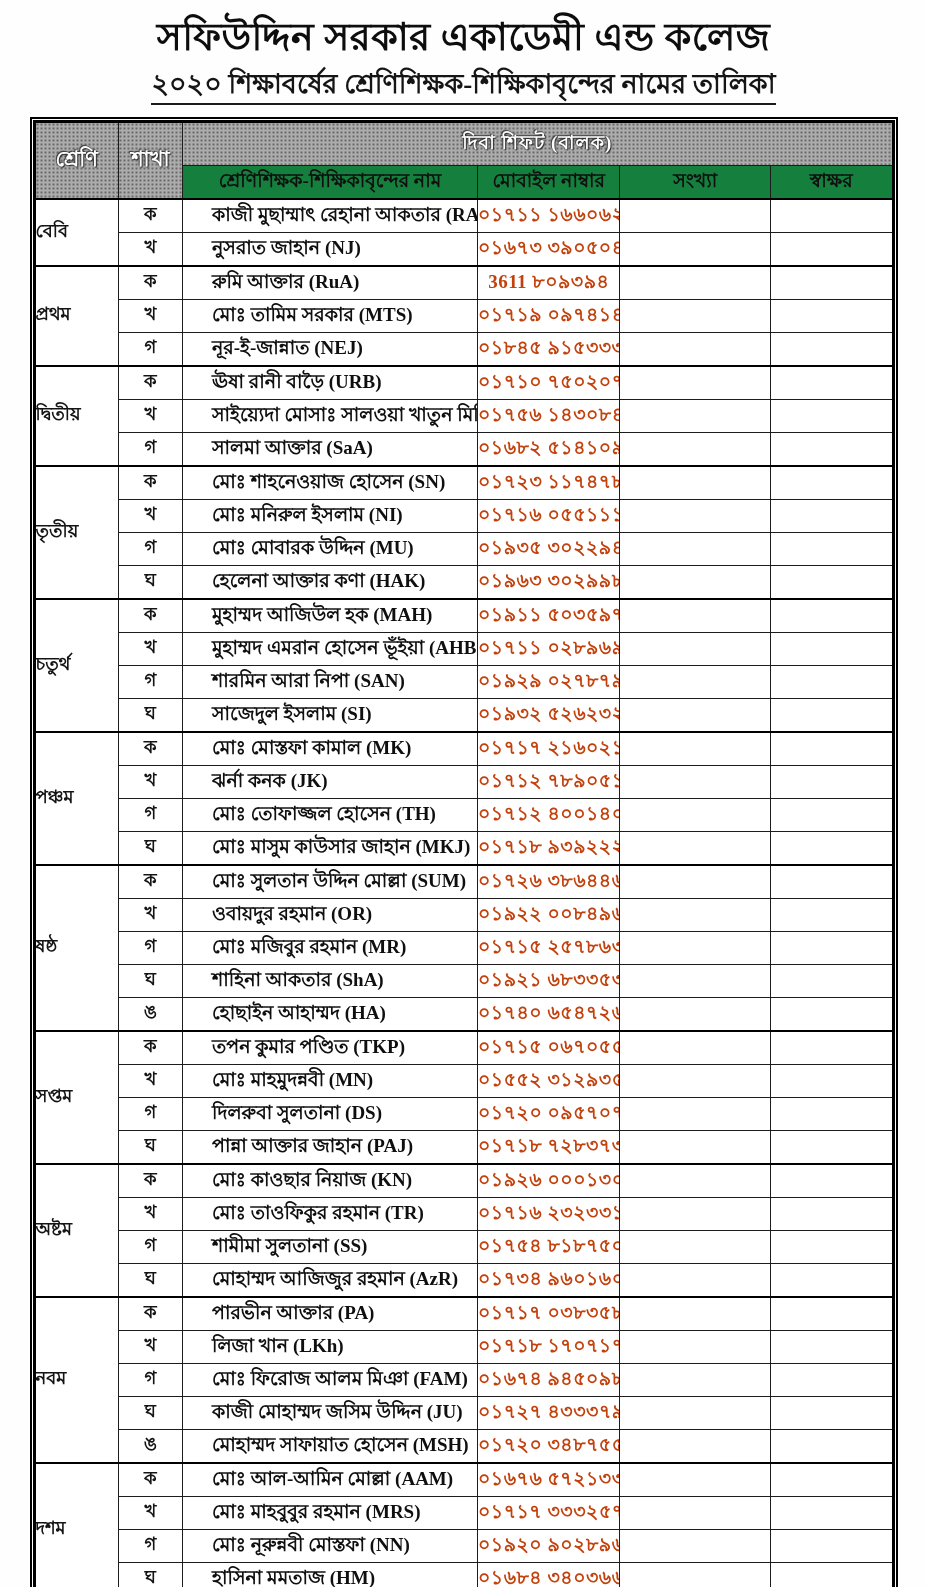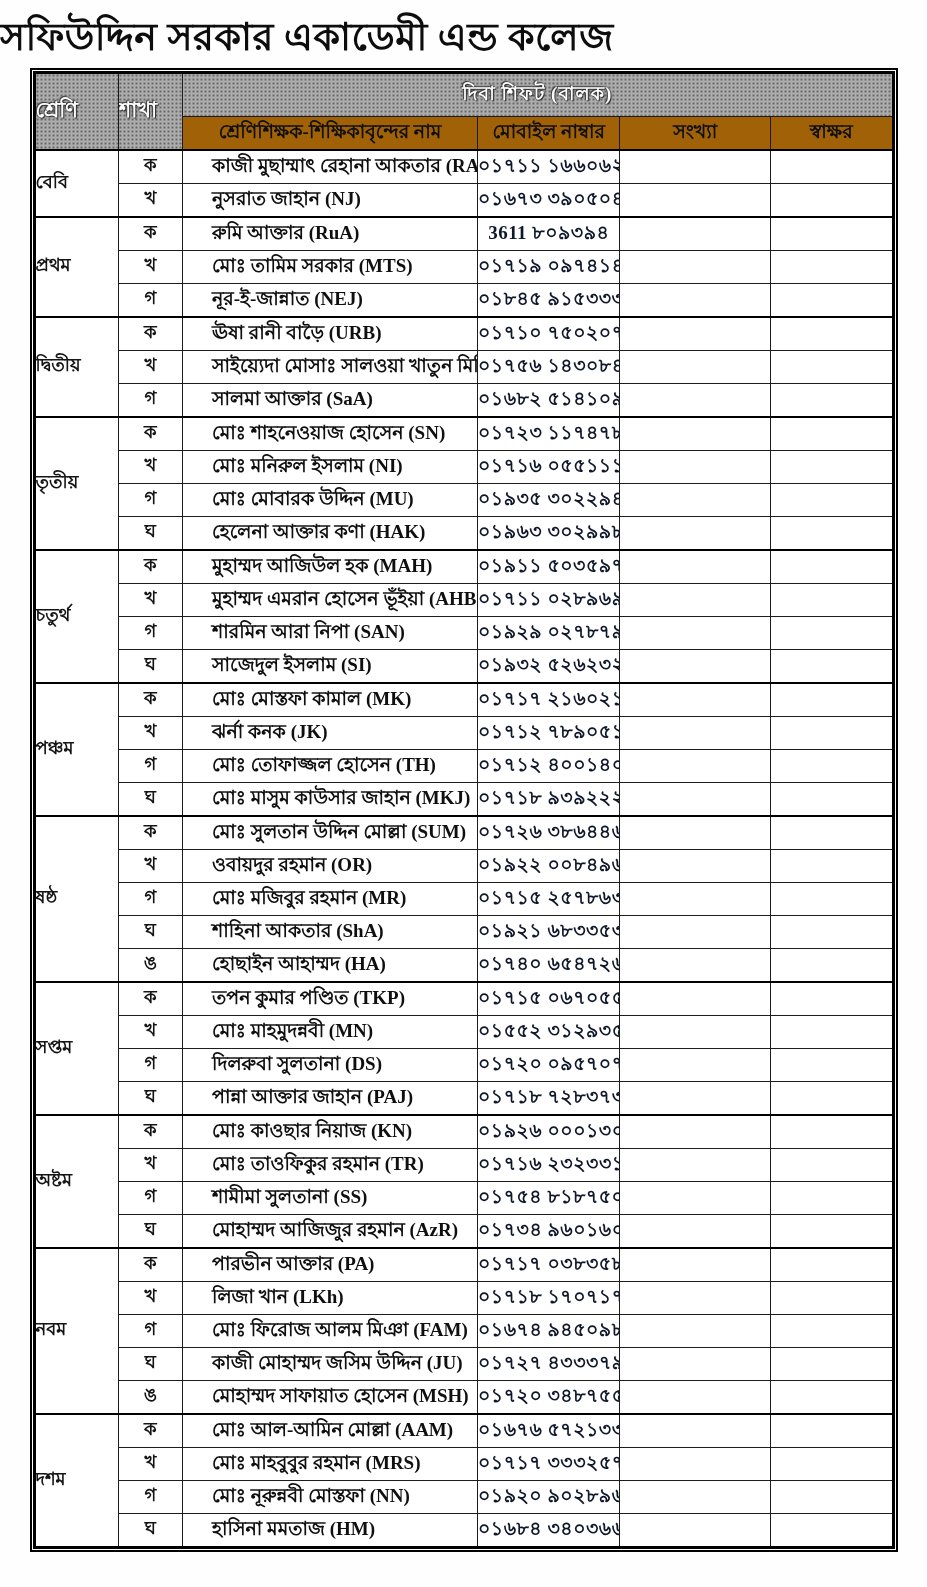"সফিউদ্দিন সরকার একাডেমী এন্ড কলেজ" .doc-title { text-align: none -> center }
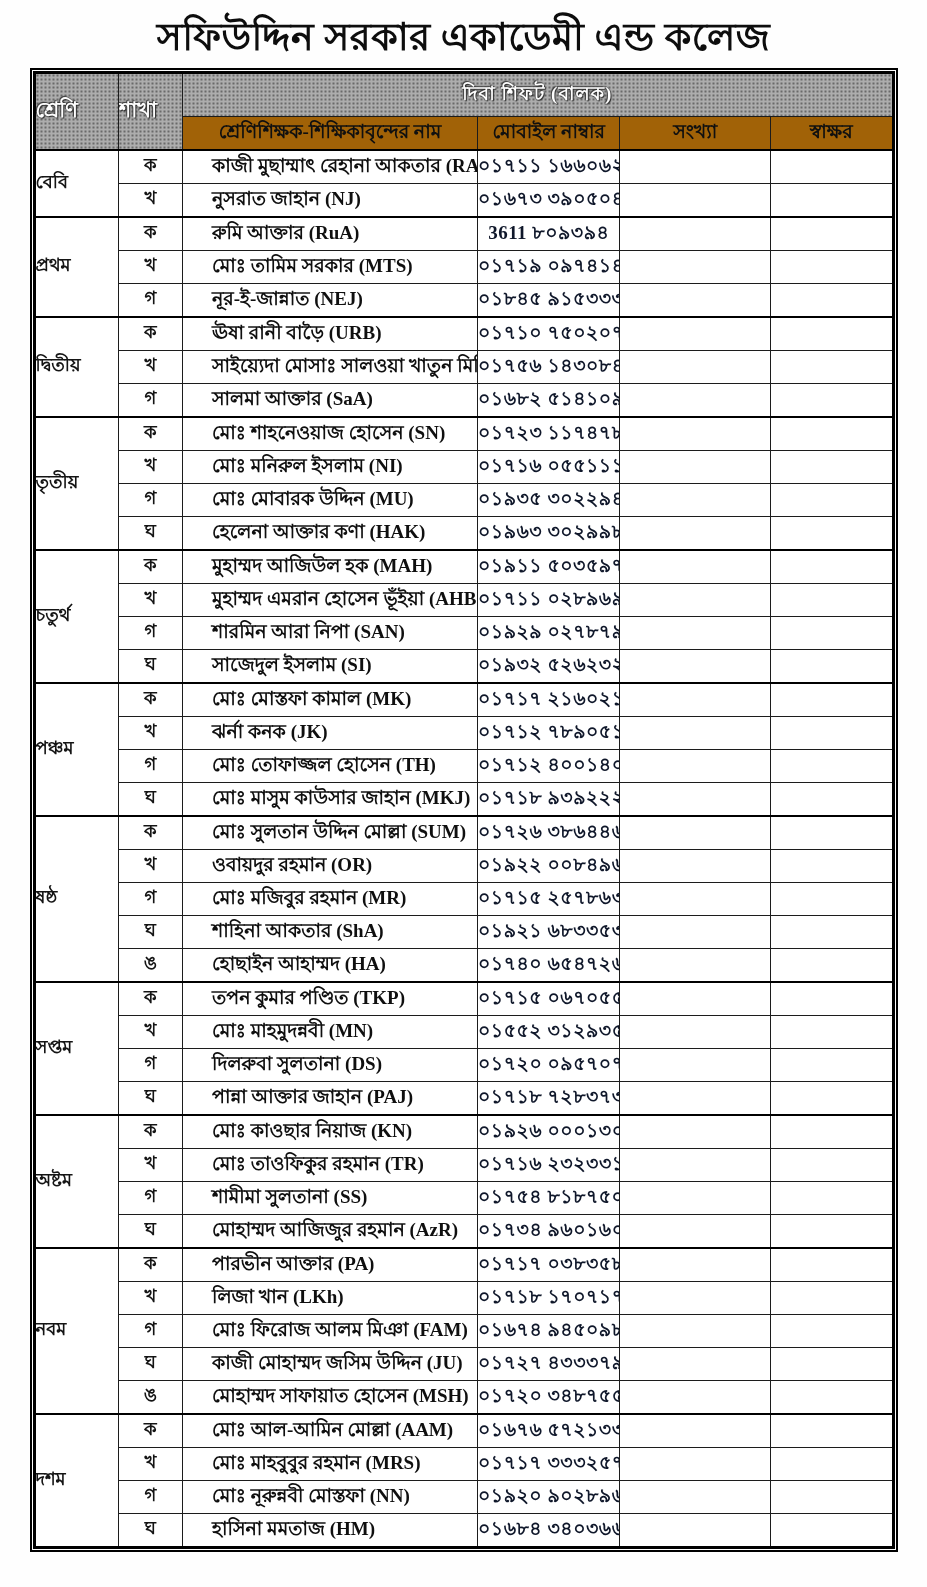"২০২০ শিক্ষাবর্ষের" div.doc-subtitle-wrap { html: none -> <div> <span>২০২০ শিক্ষাবর্ষের শ্রেণিশিক্ষক-শিক্ষিকাবৃন্দের নামের তালিকা</span> </div> }
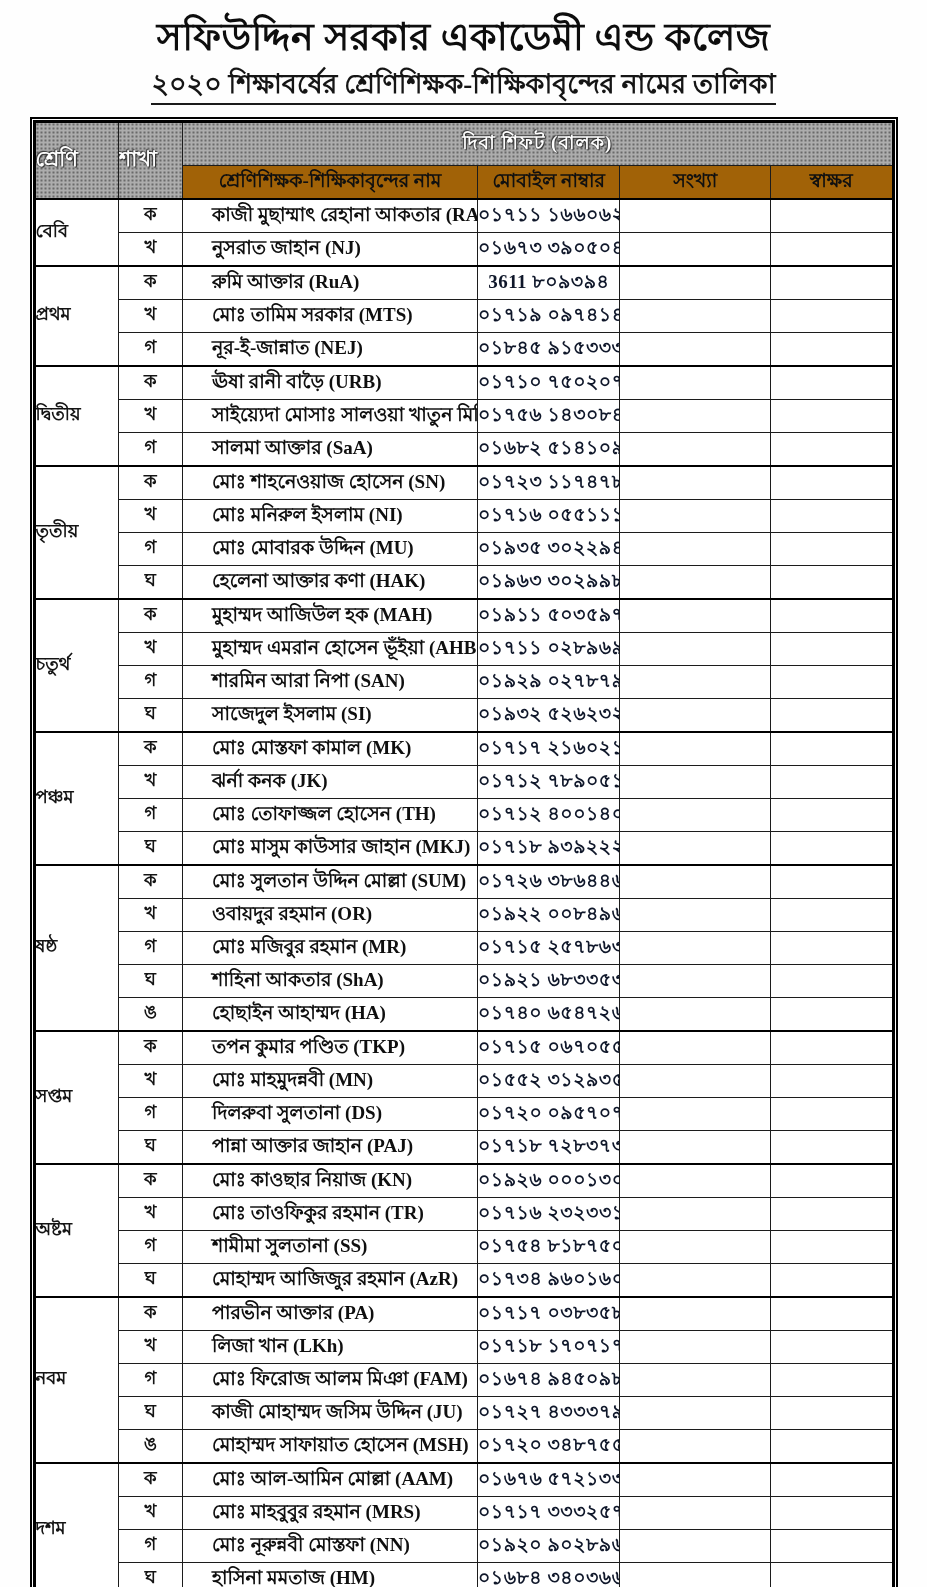"শ্রেণি" th.corner-h { text-align: left -> center }
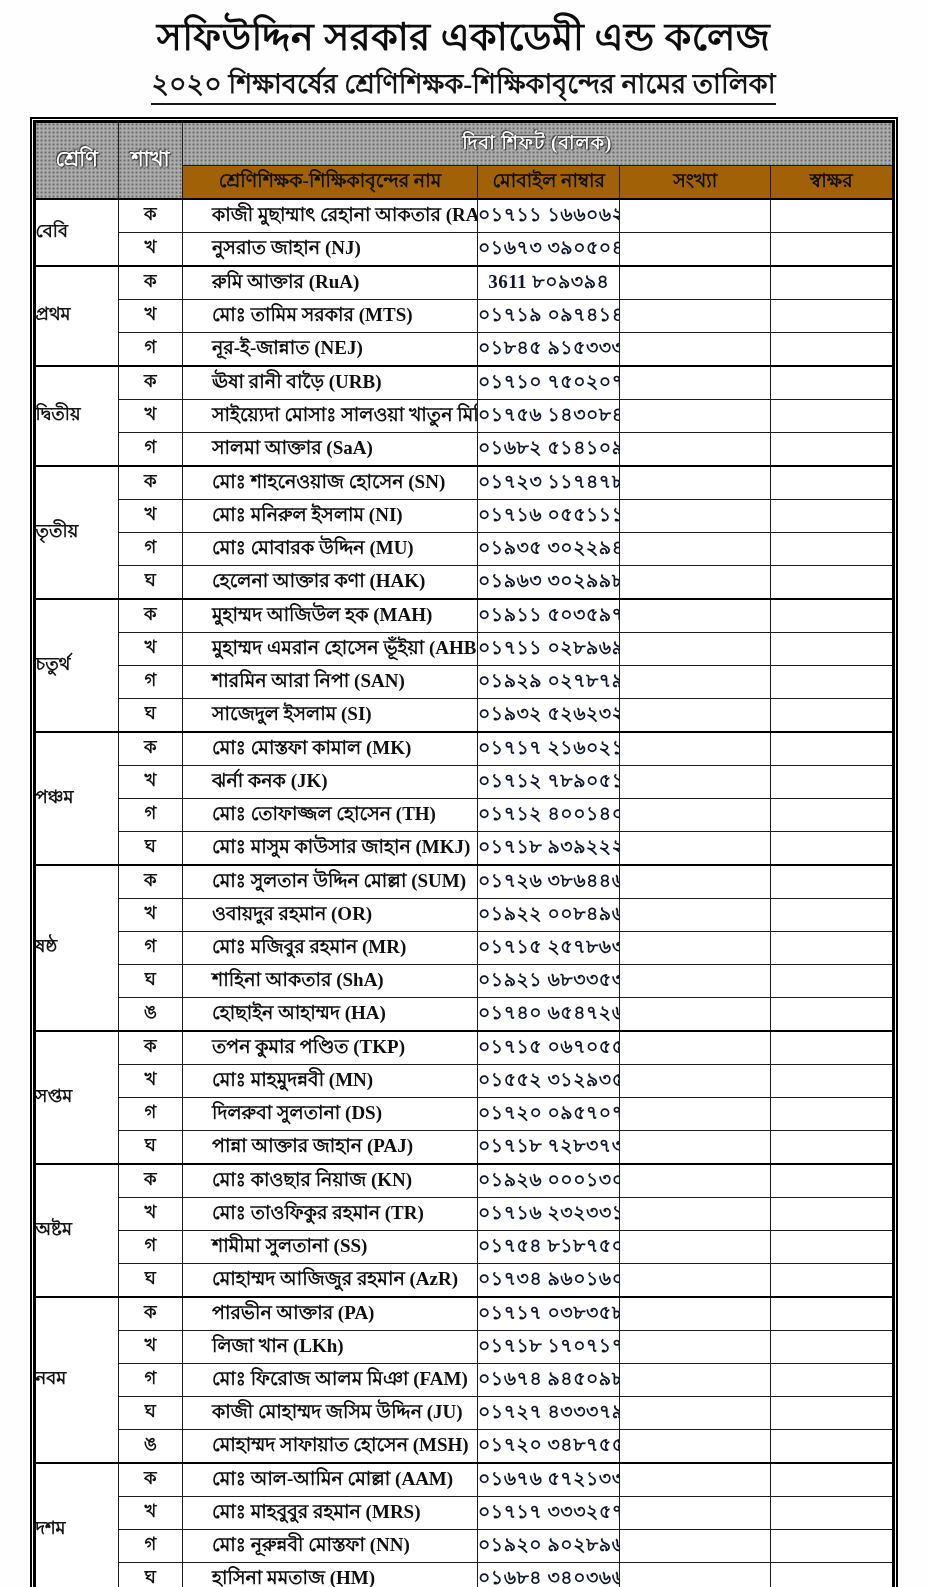"শ্রেণিশিক্ষক-শিক্ষিকাবৃন্দের নাম" th.sub-h { background: #a16207 -> #15803d }
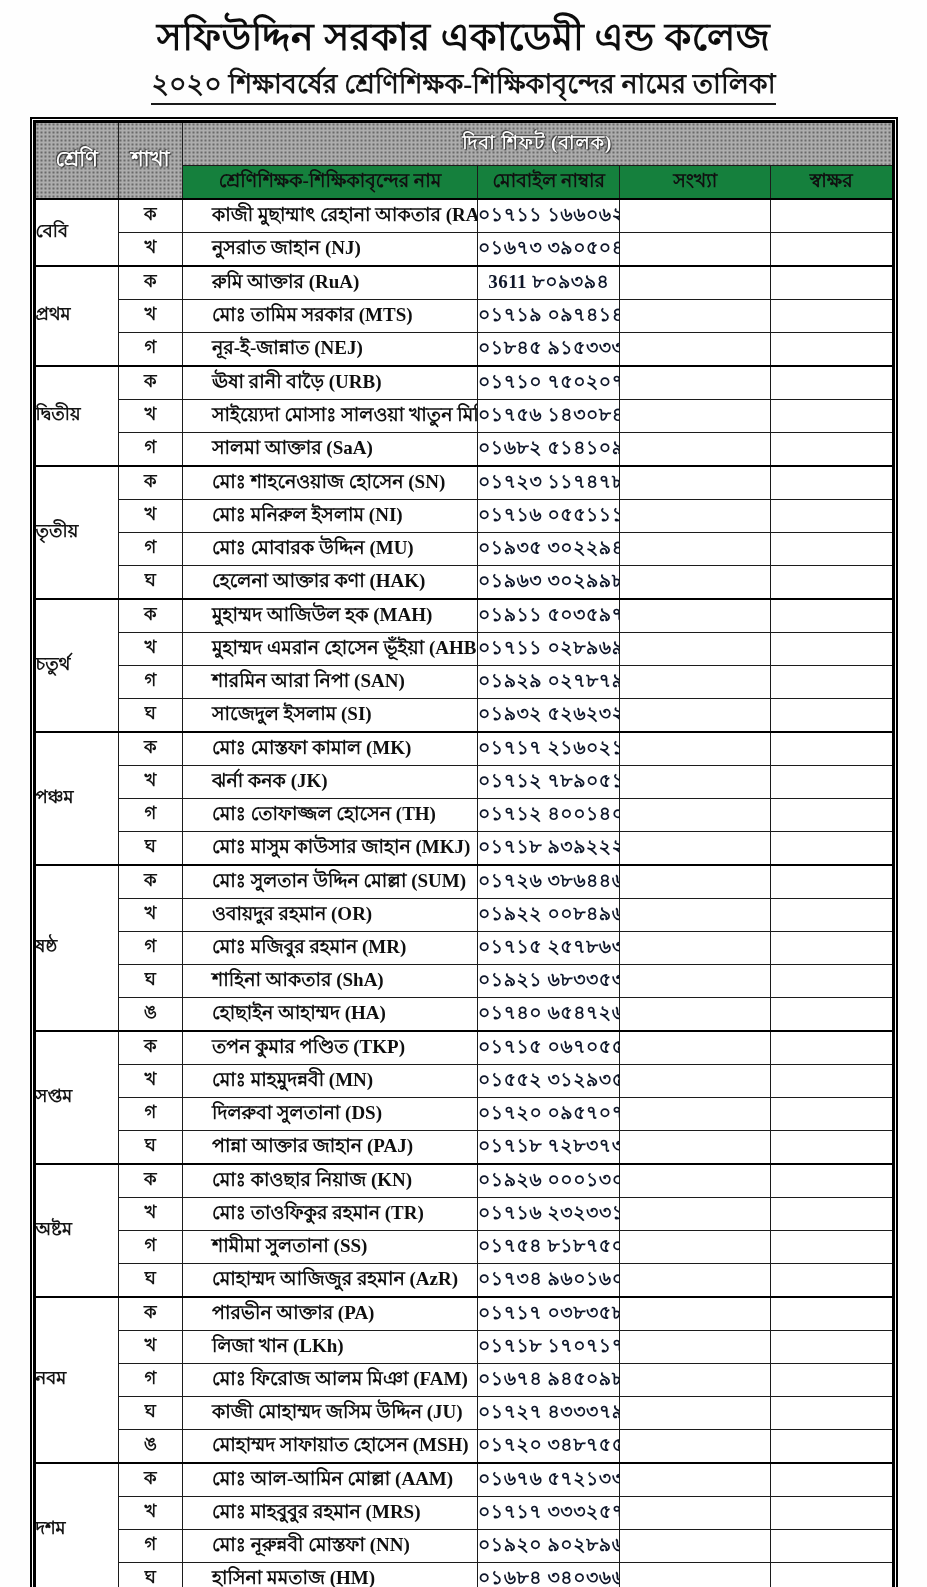"০১৭১১ ১৬৬০৬২" td.mobile-cell { color: #0f172a -> #c2410c }
